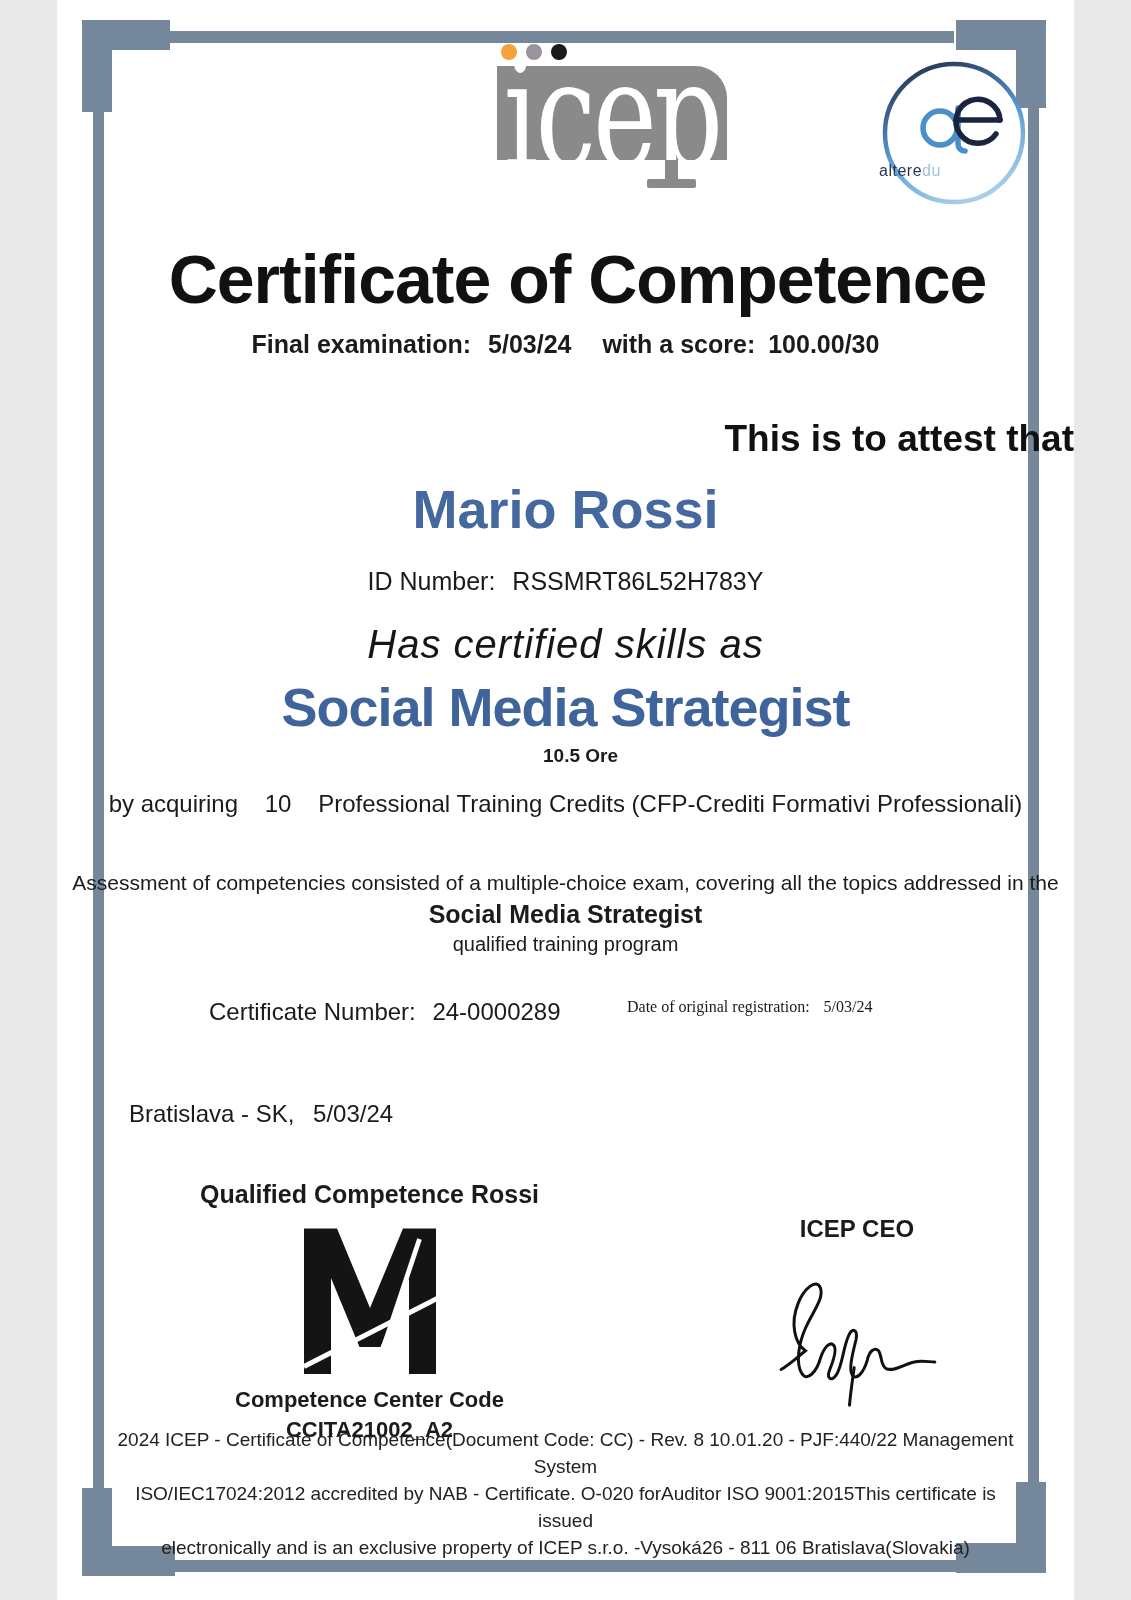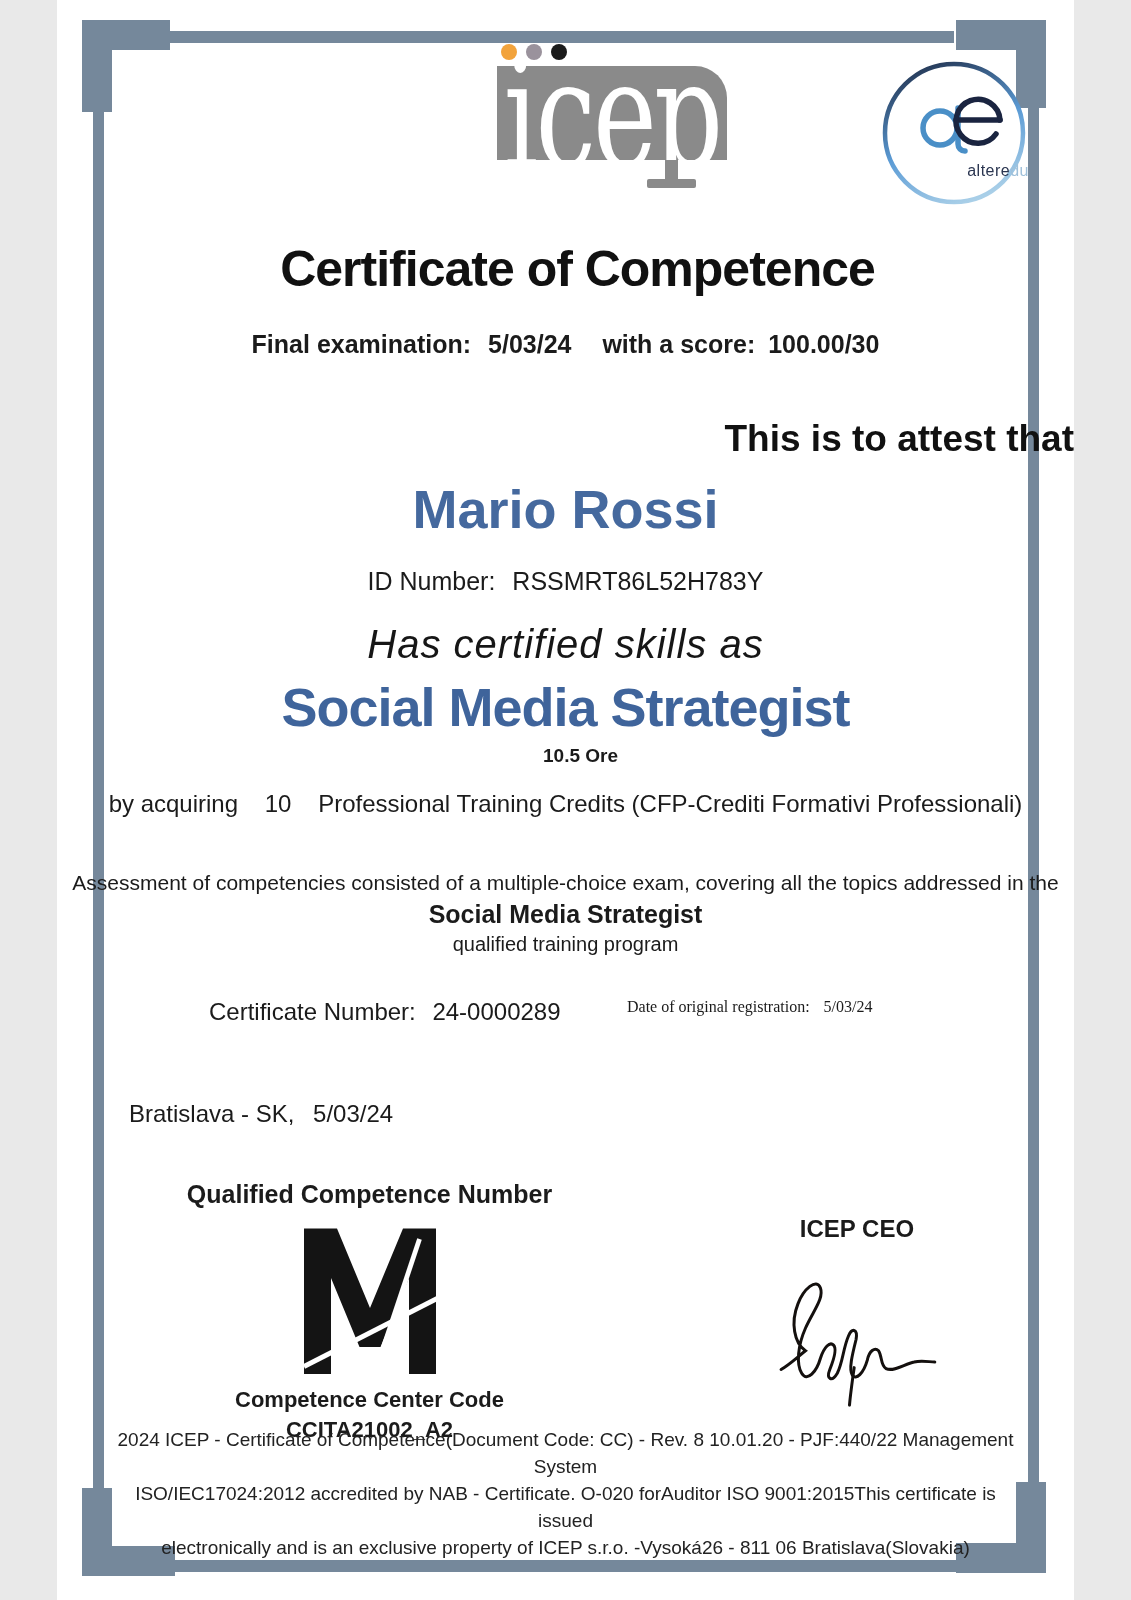"alteredu" .alteredu-word { text-align: right -> left }
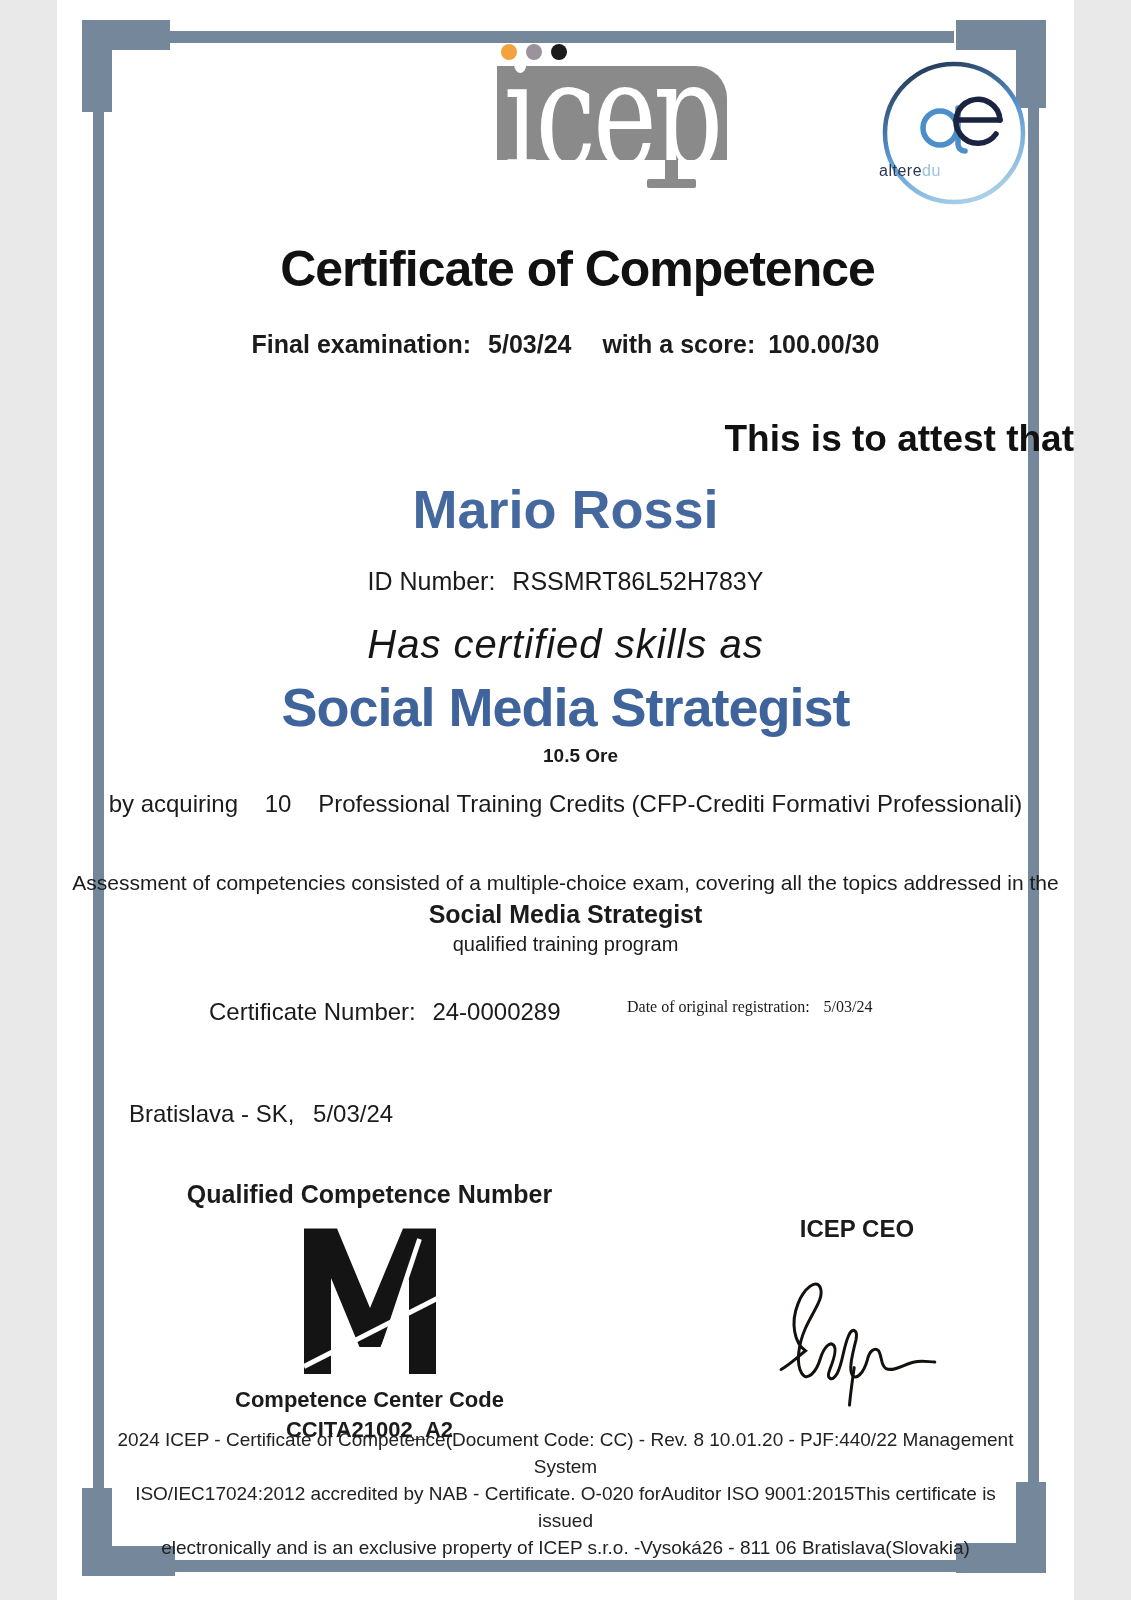"Certificate of Competence" .title { font-size: 50px -> 68px }
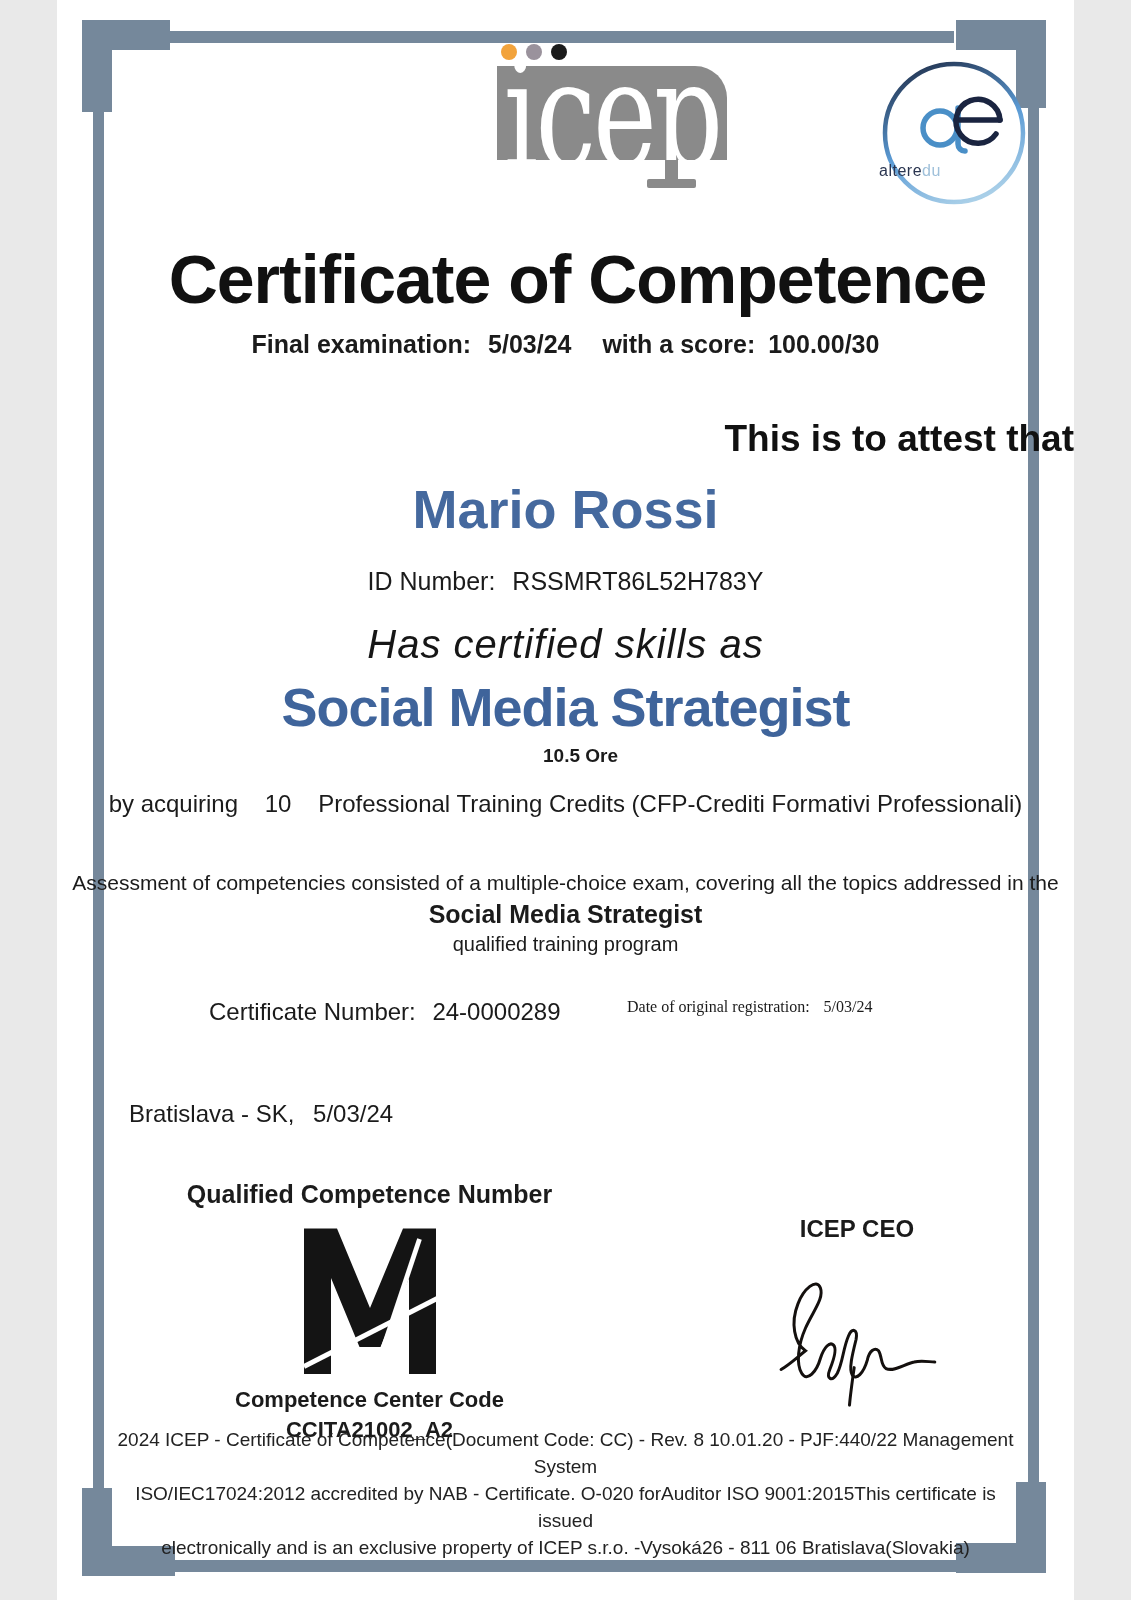"Qualified Competence Number" div.qcc-heading { text: Number -> Rossi }
